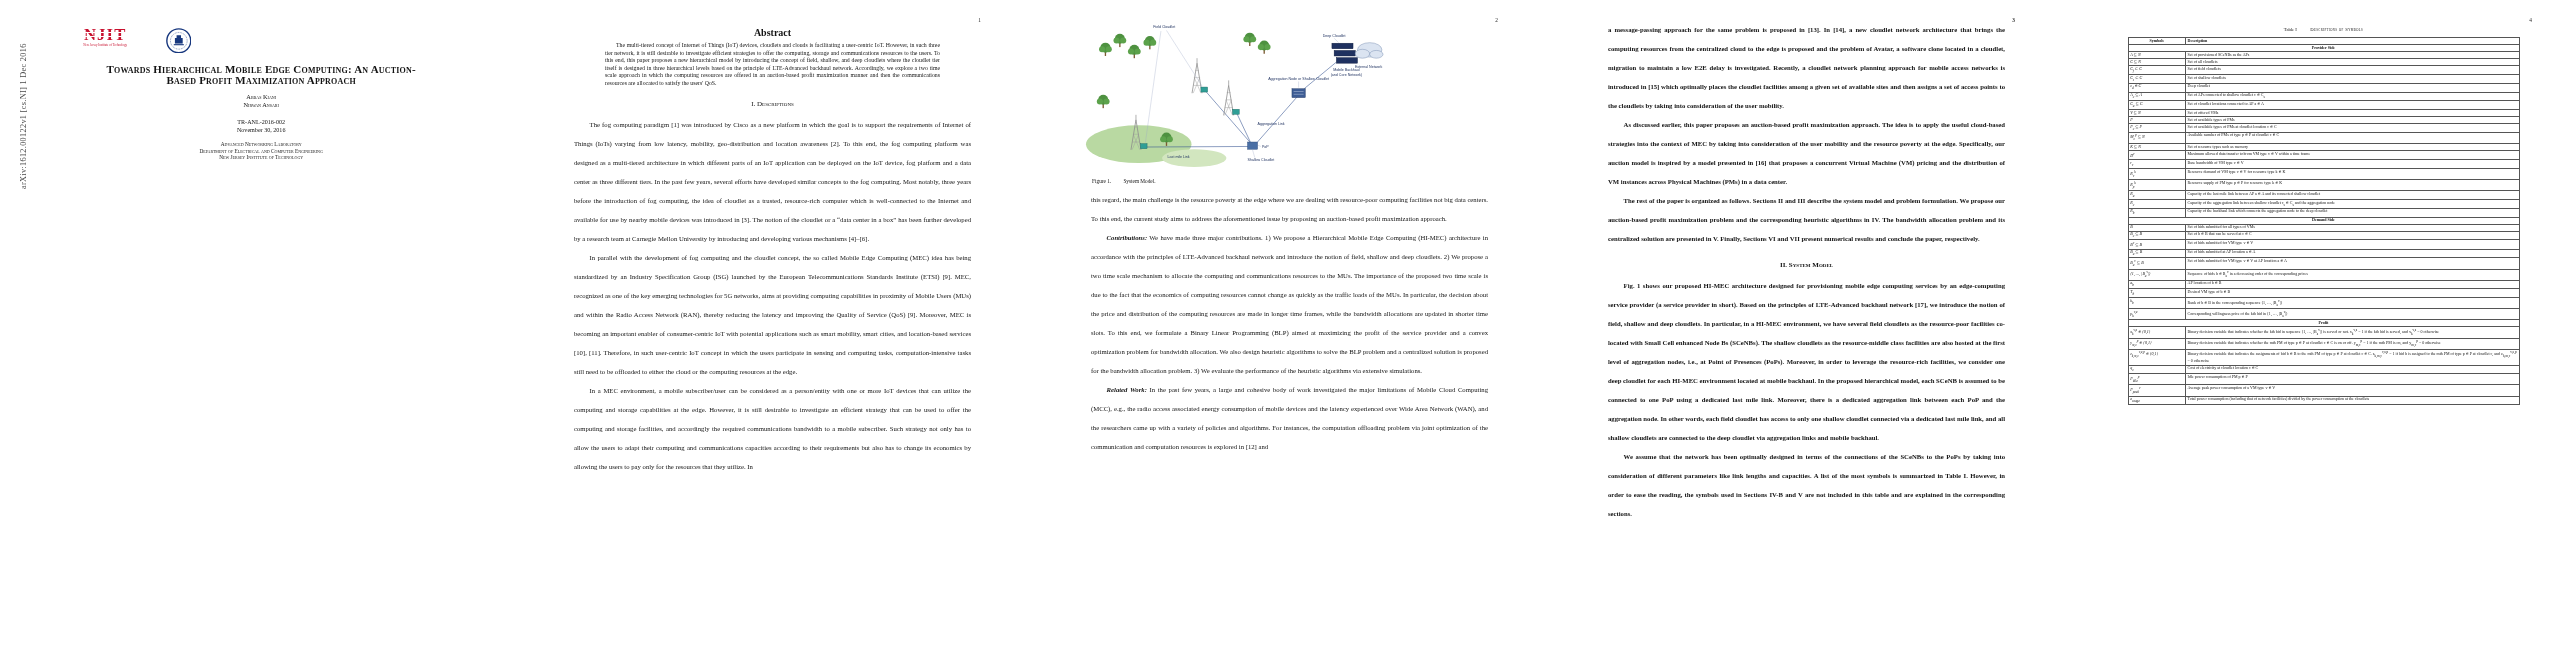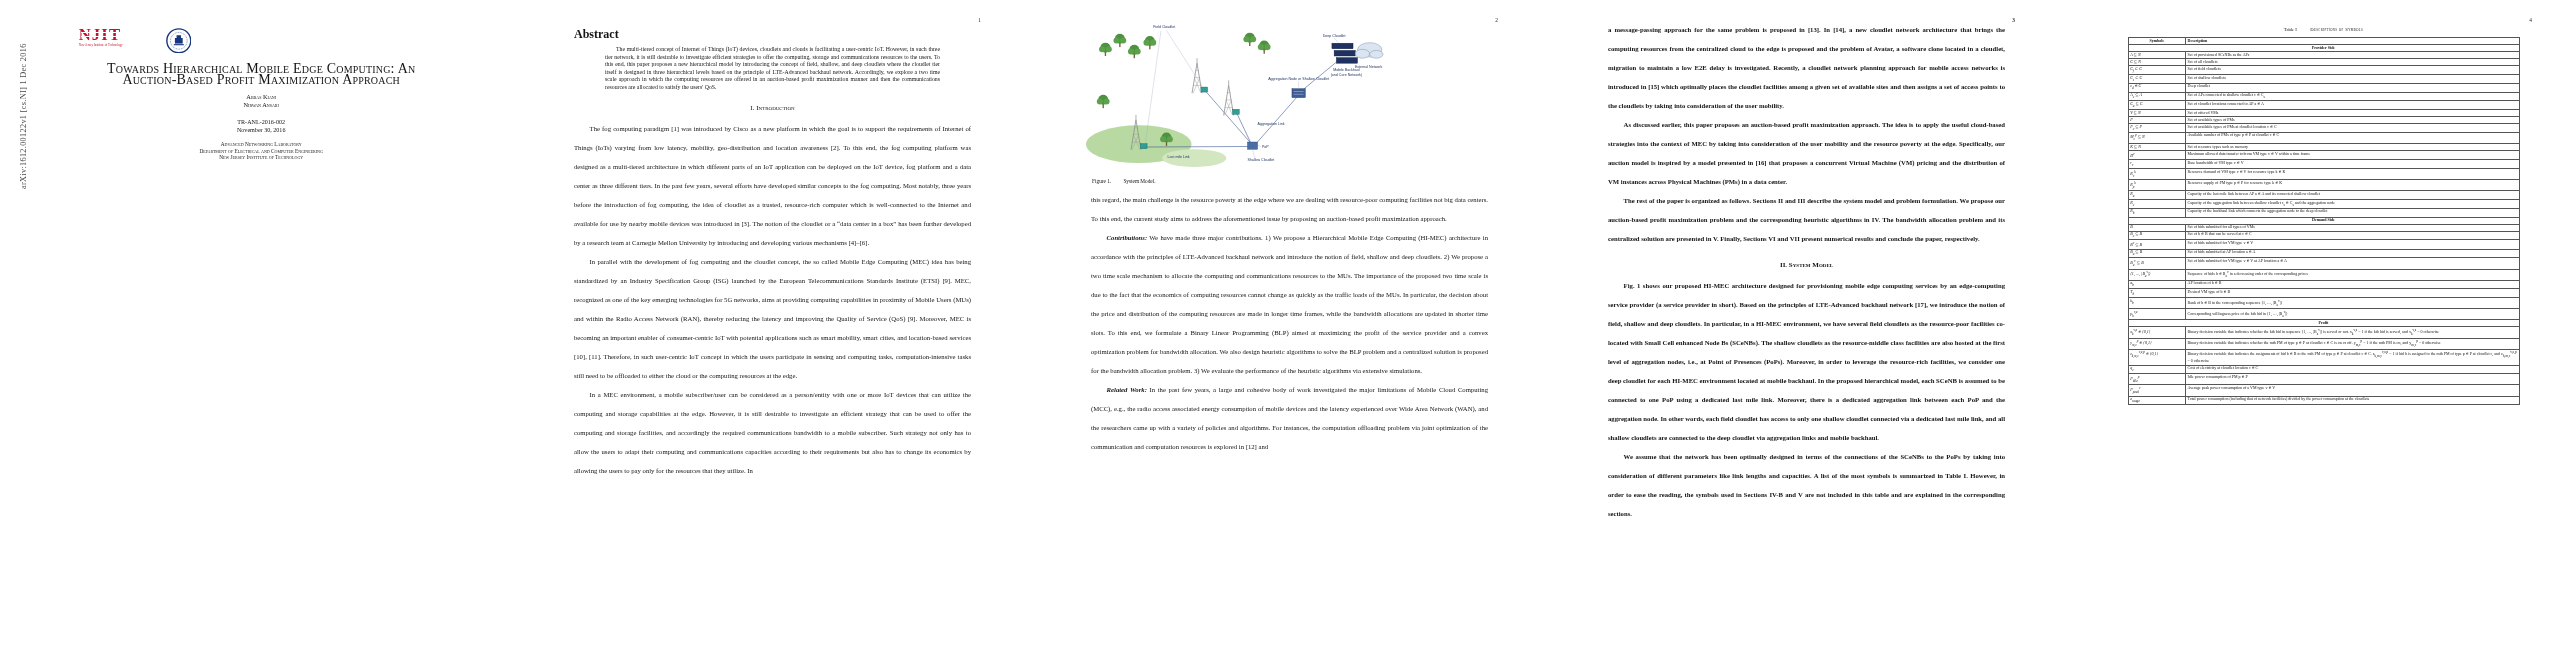"NJIT" .njit-wordmark { text-align: left -> center }
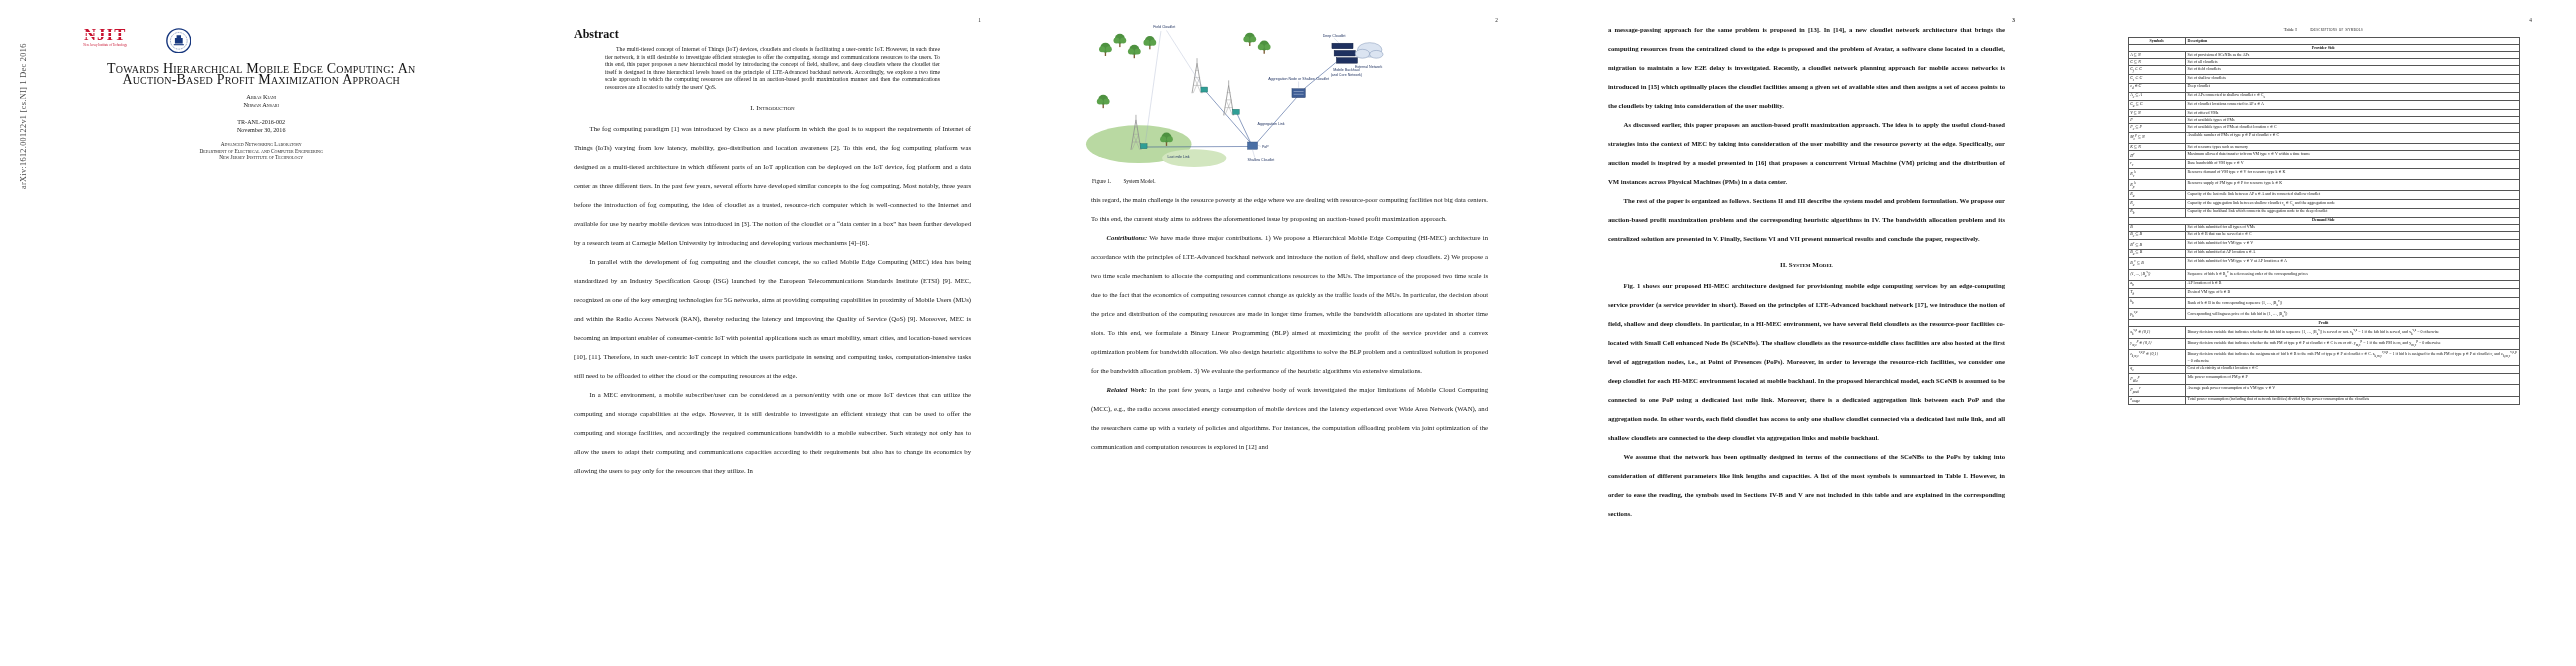"Abstract" .abstract-h { font-size: 12px -> 10px; text-align: left -> center }
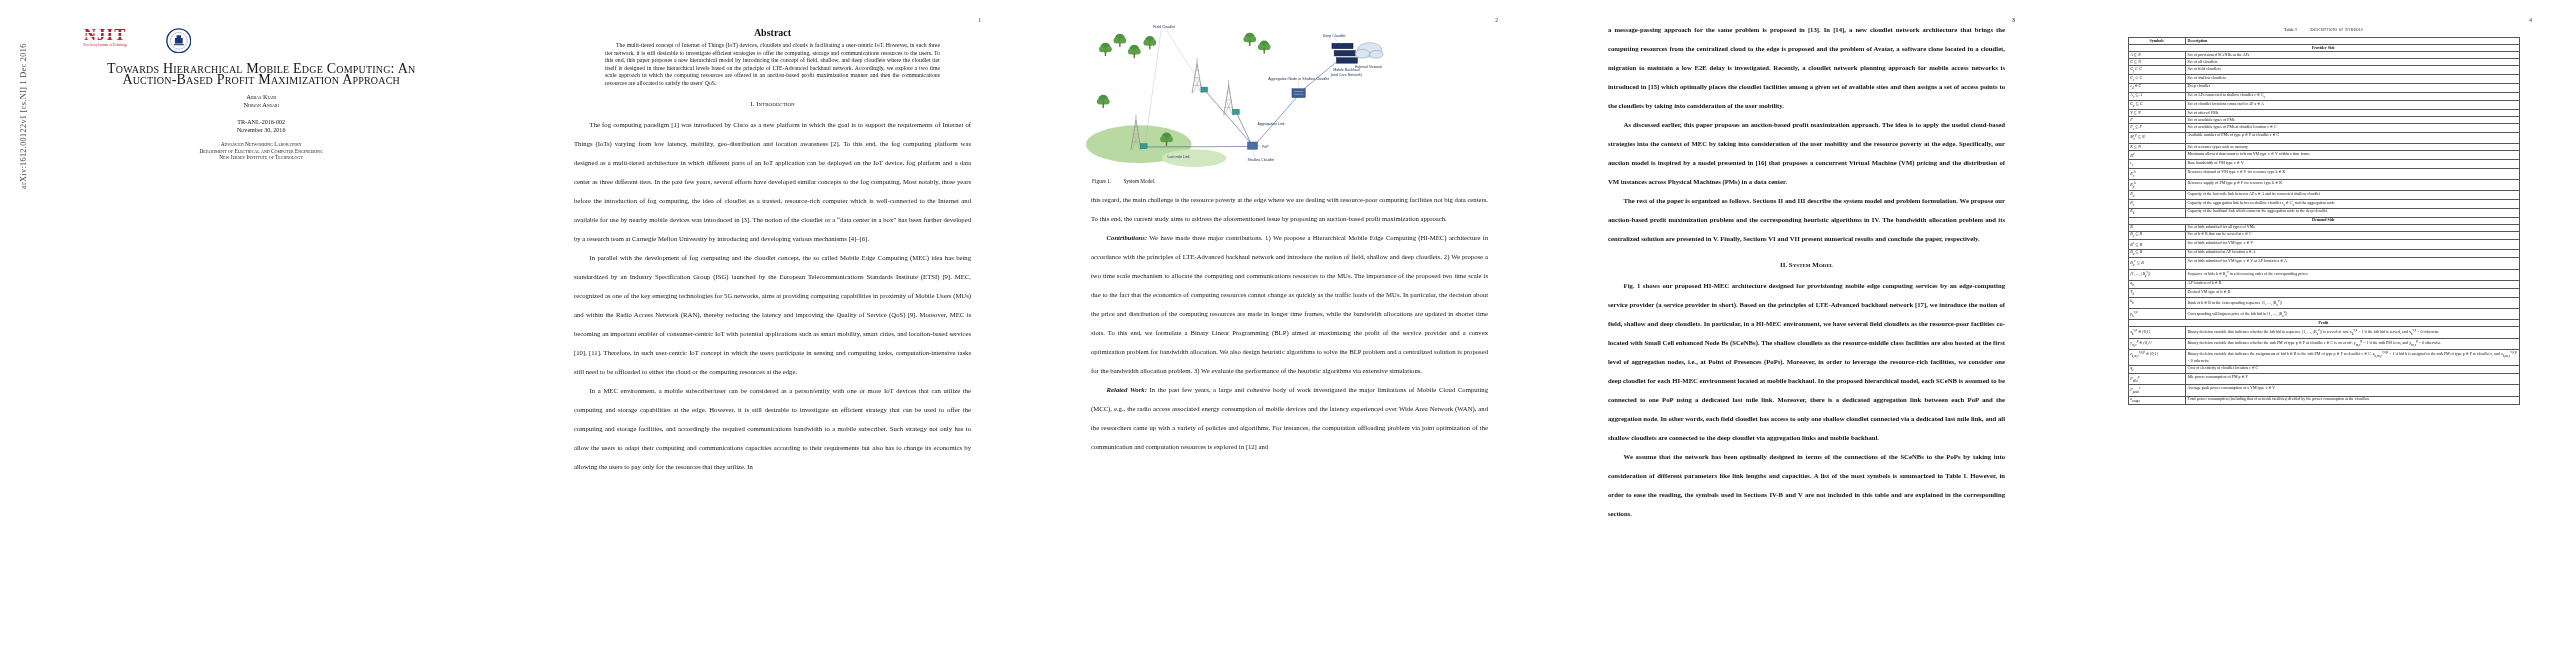"Towards Hierarchical Mobile Edge" .cover-title { font-size: 14px -> 11px; font-weight: 400 -> 700 }
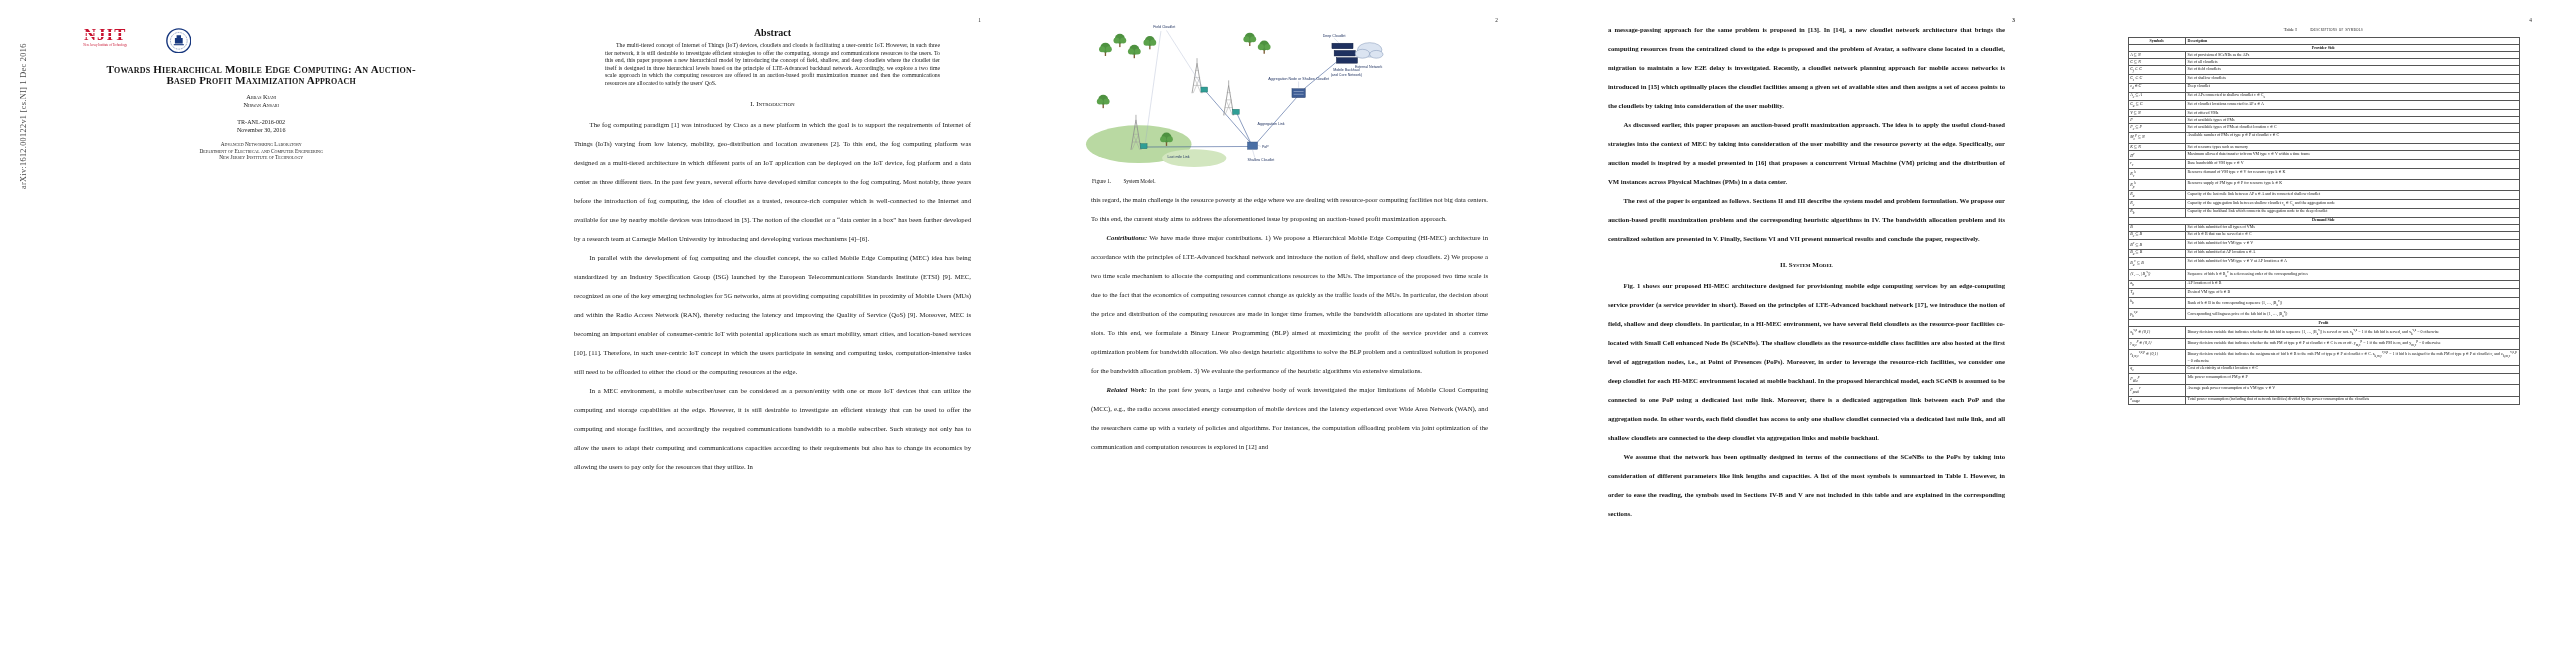"I. Introduction" div.h-center { text: Introduction -> Descriptions }
